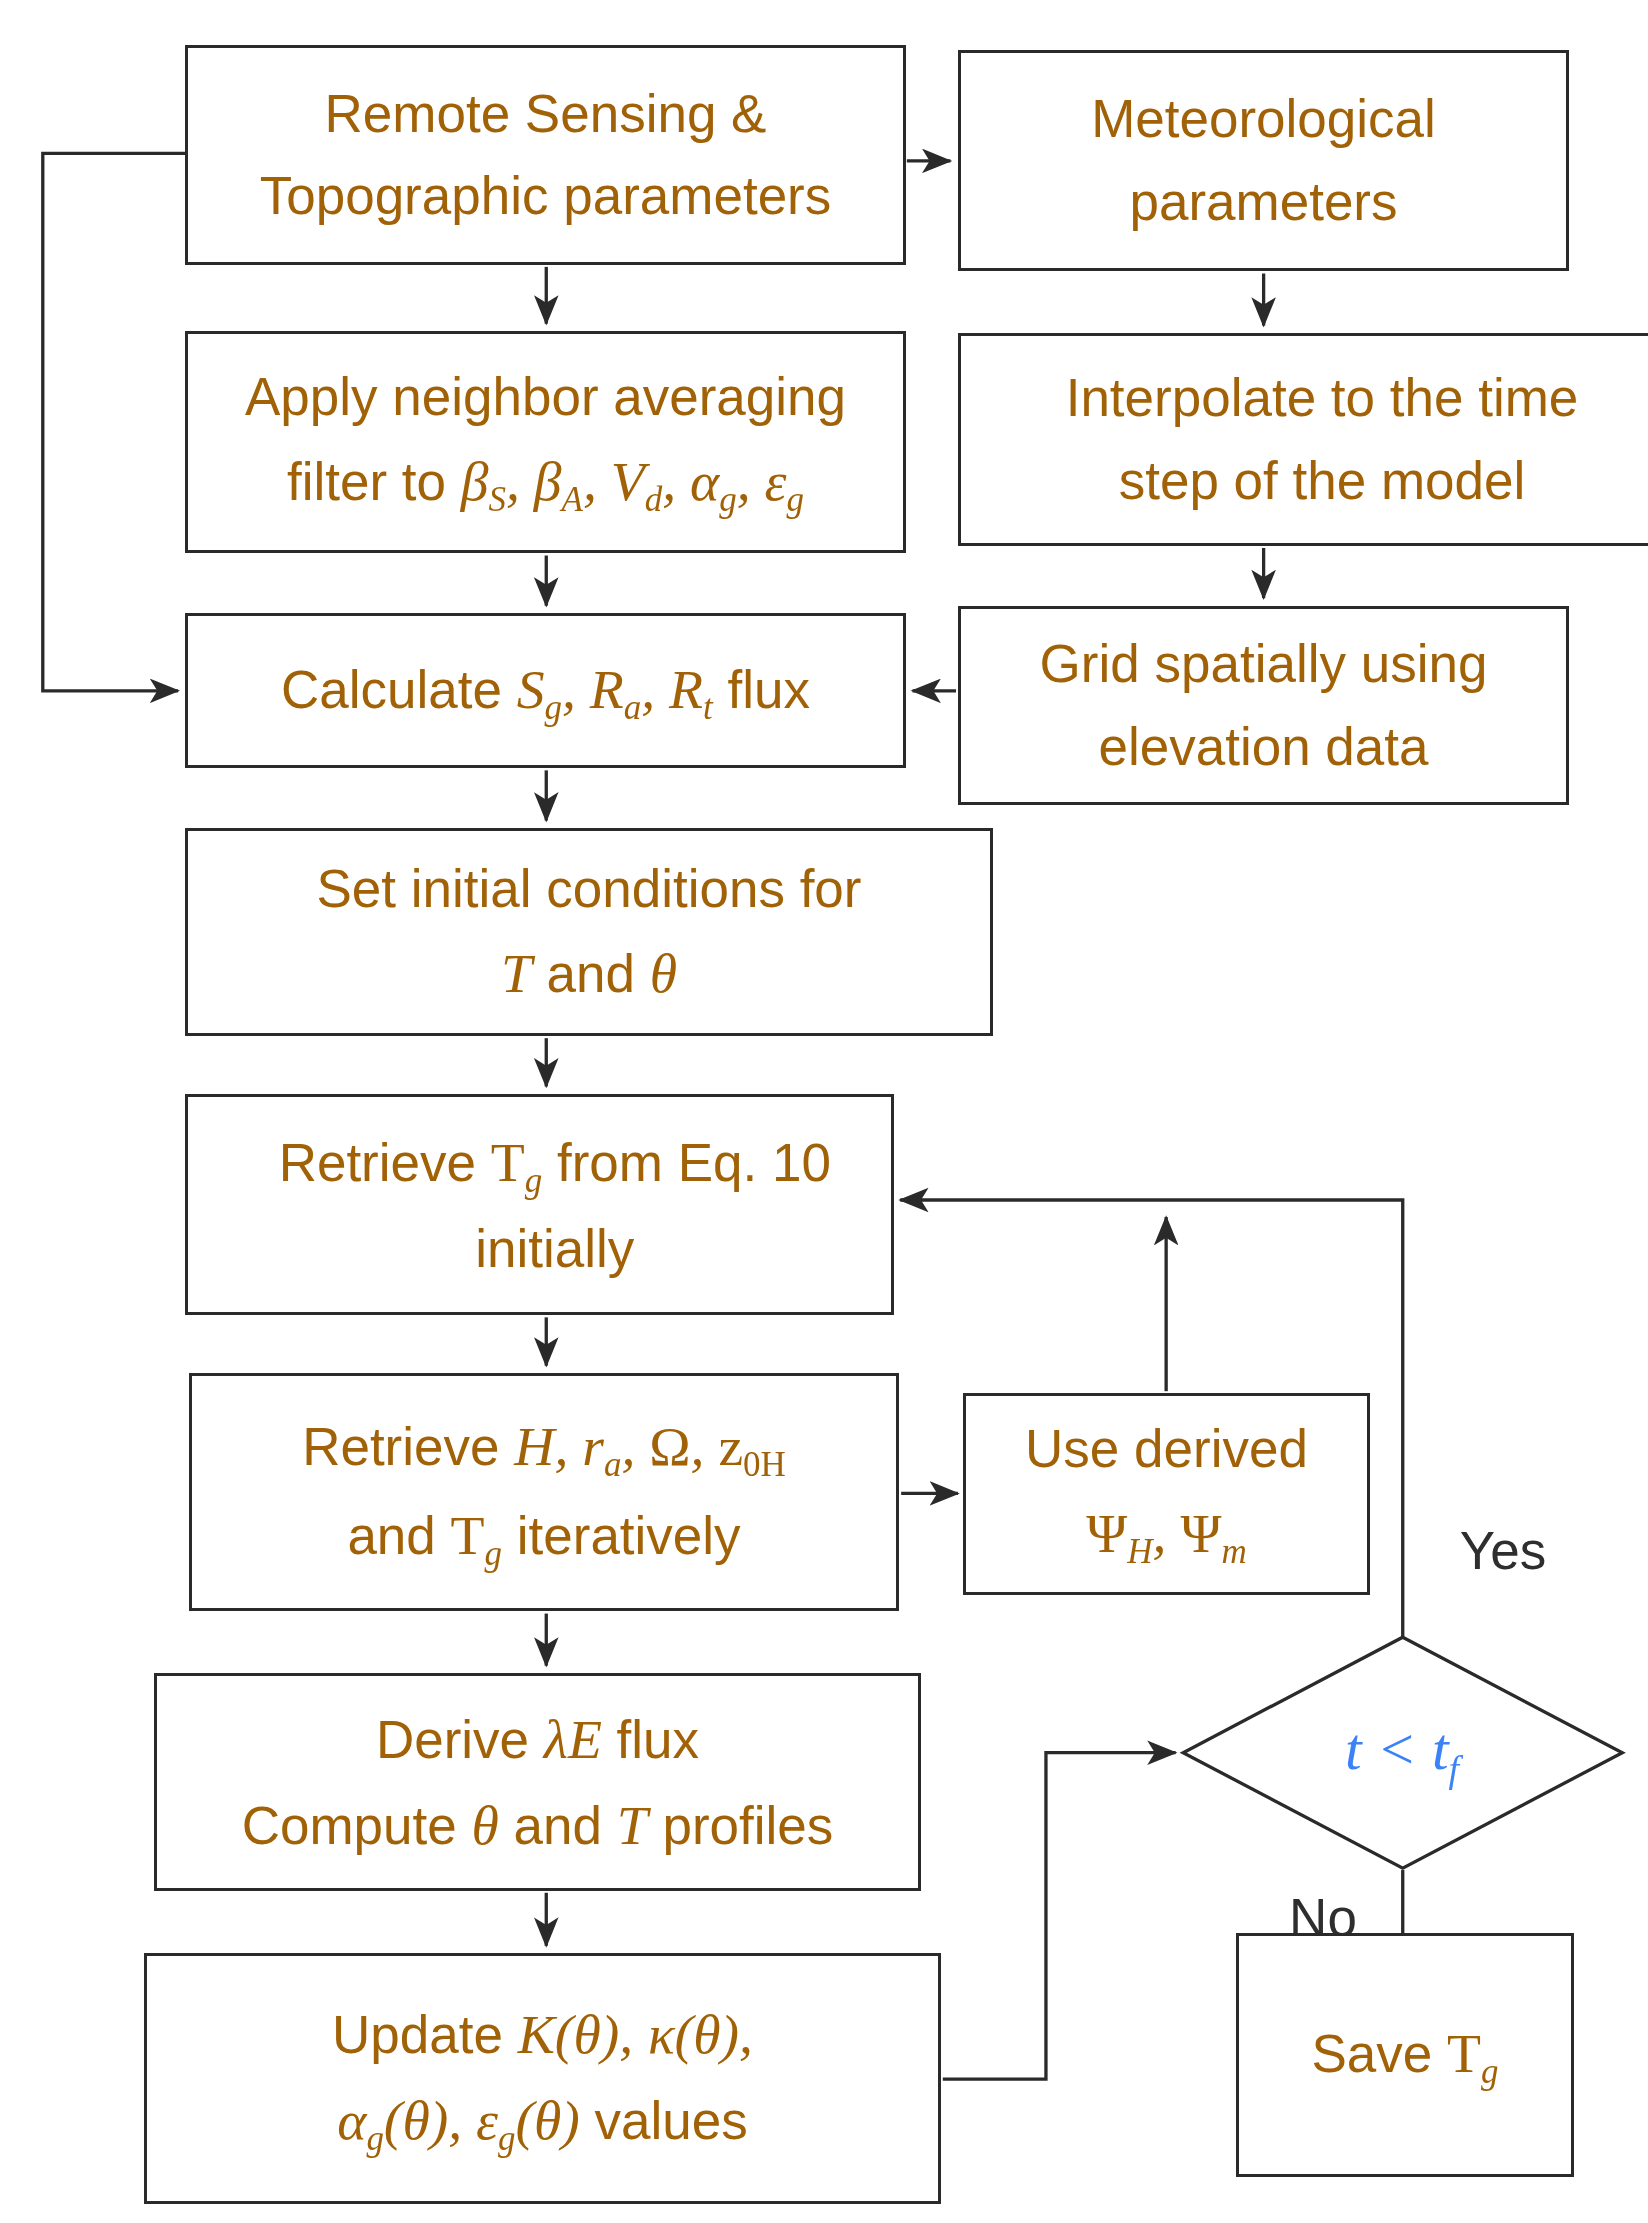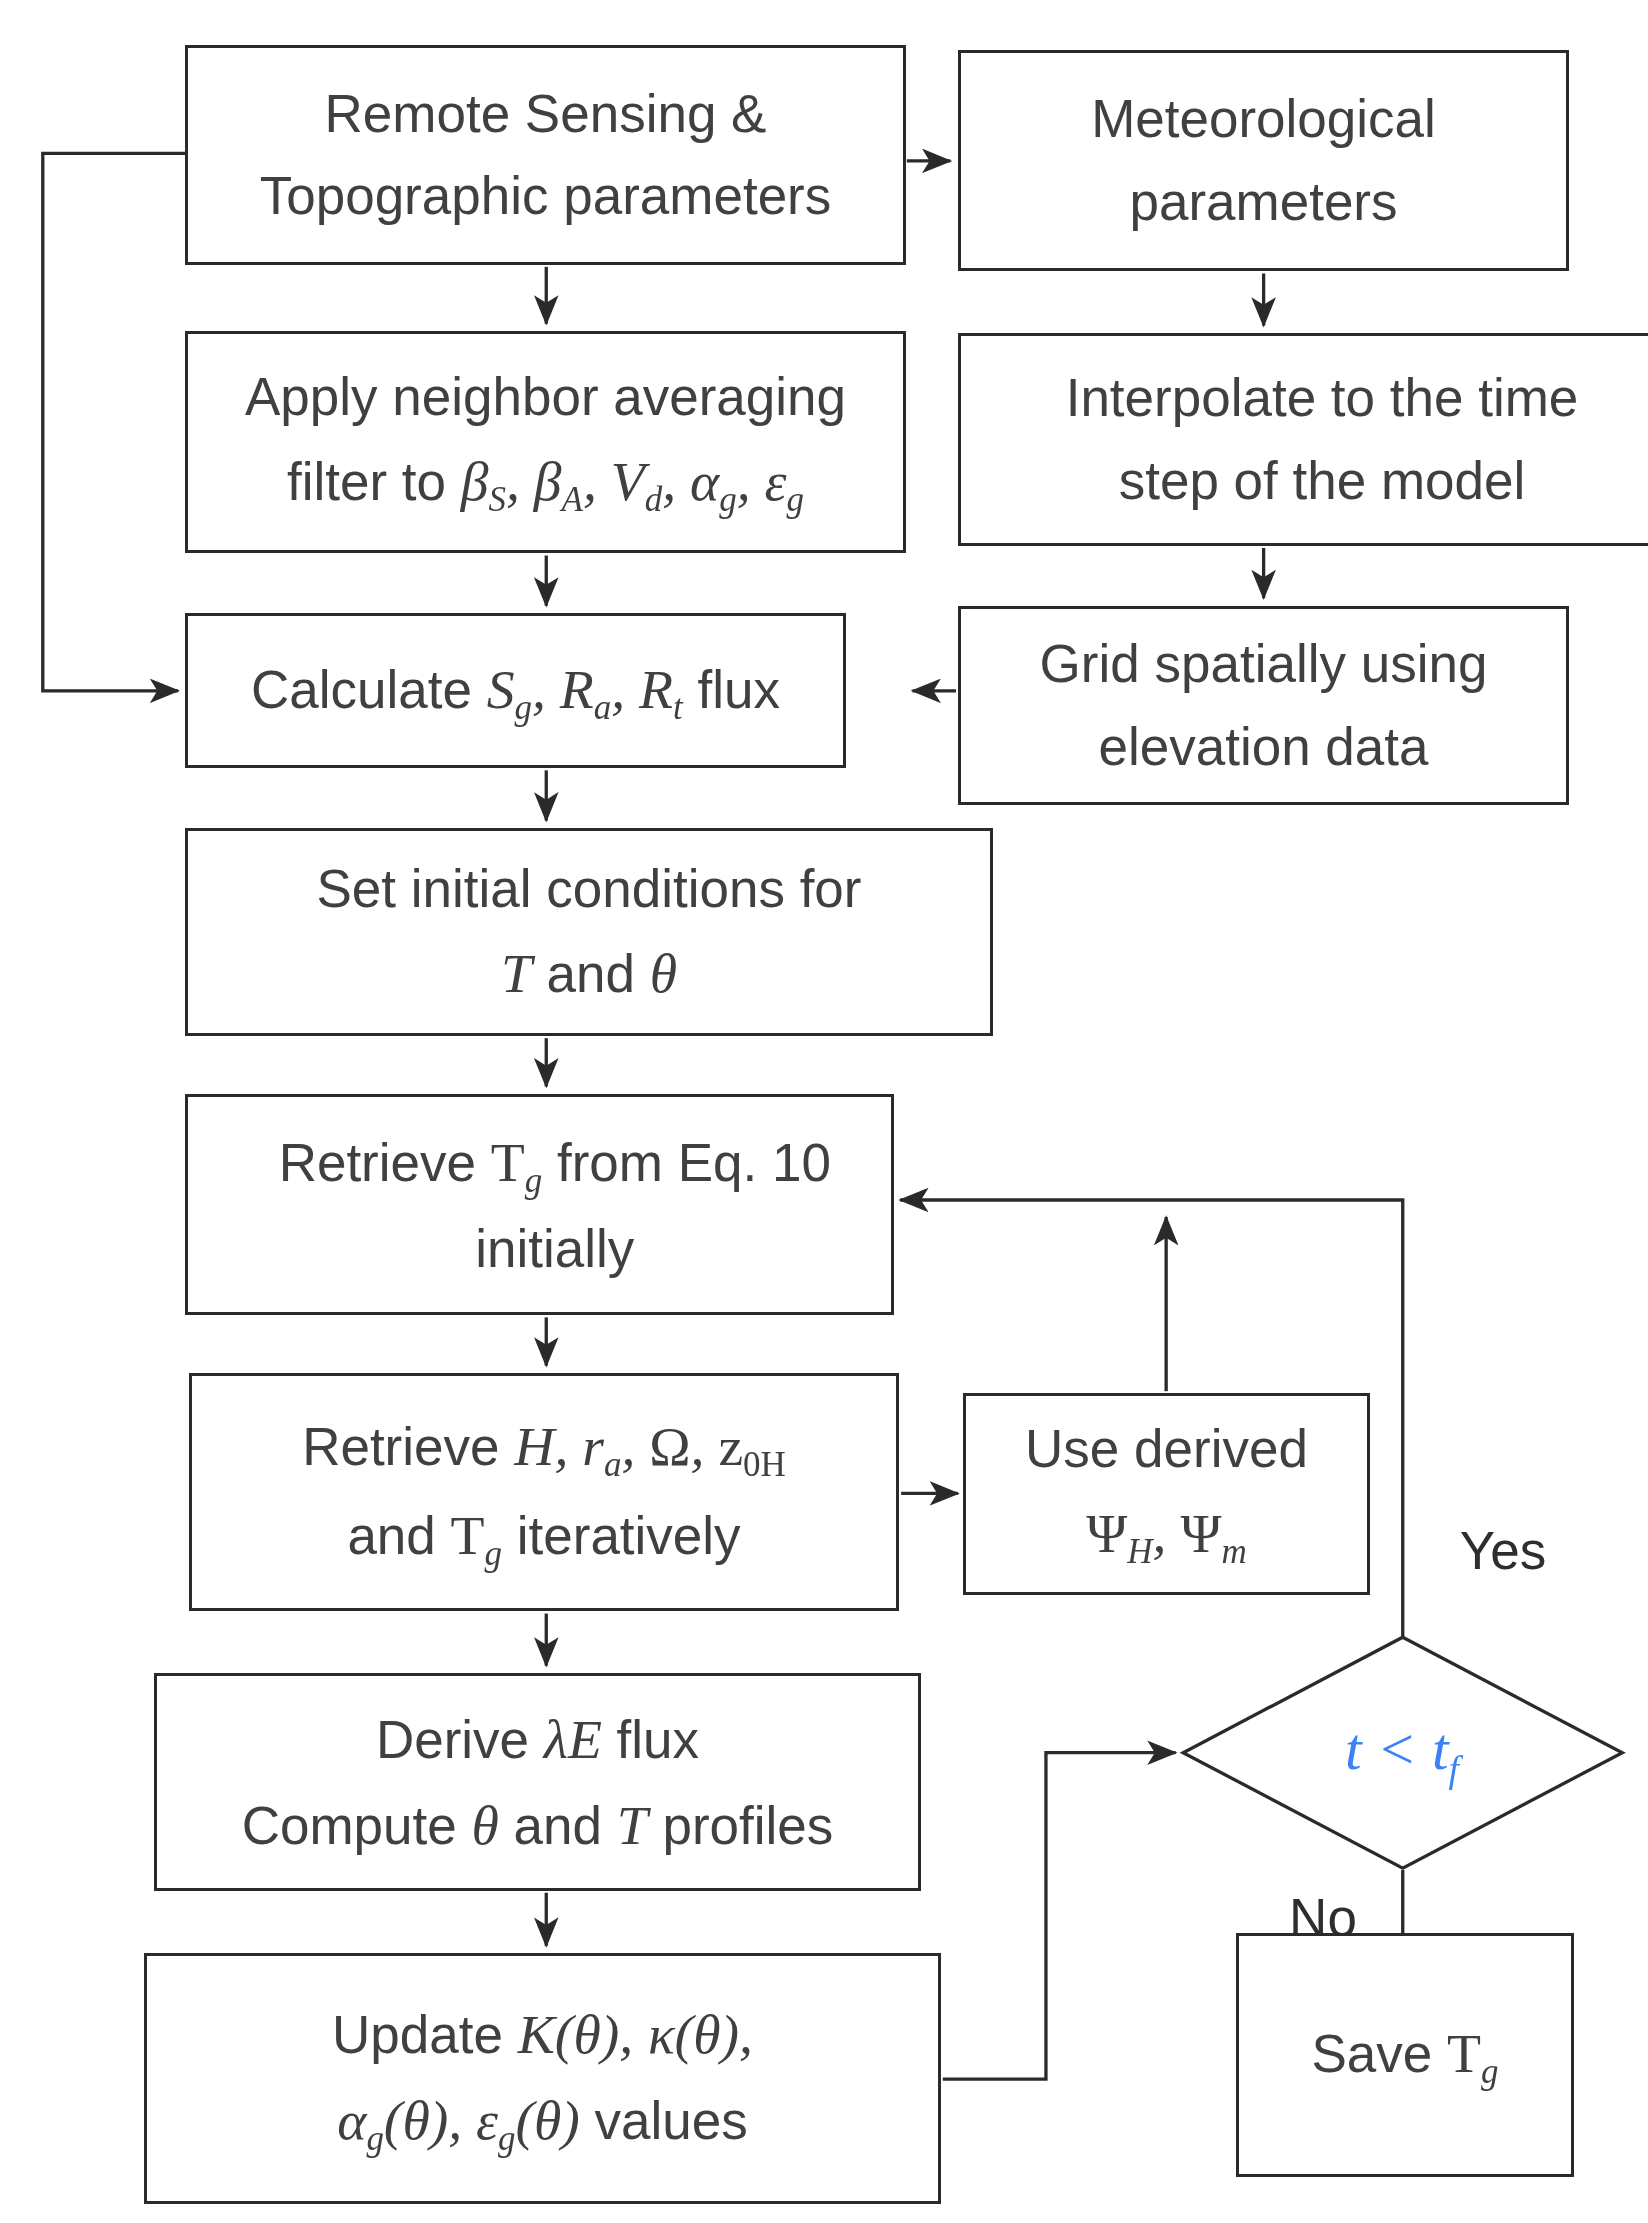"Remote Sensing &" .box { color: #404040 -> #a16207 }
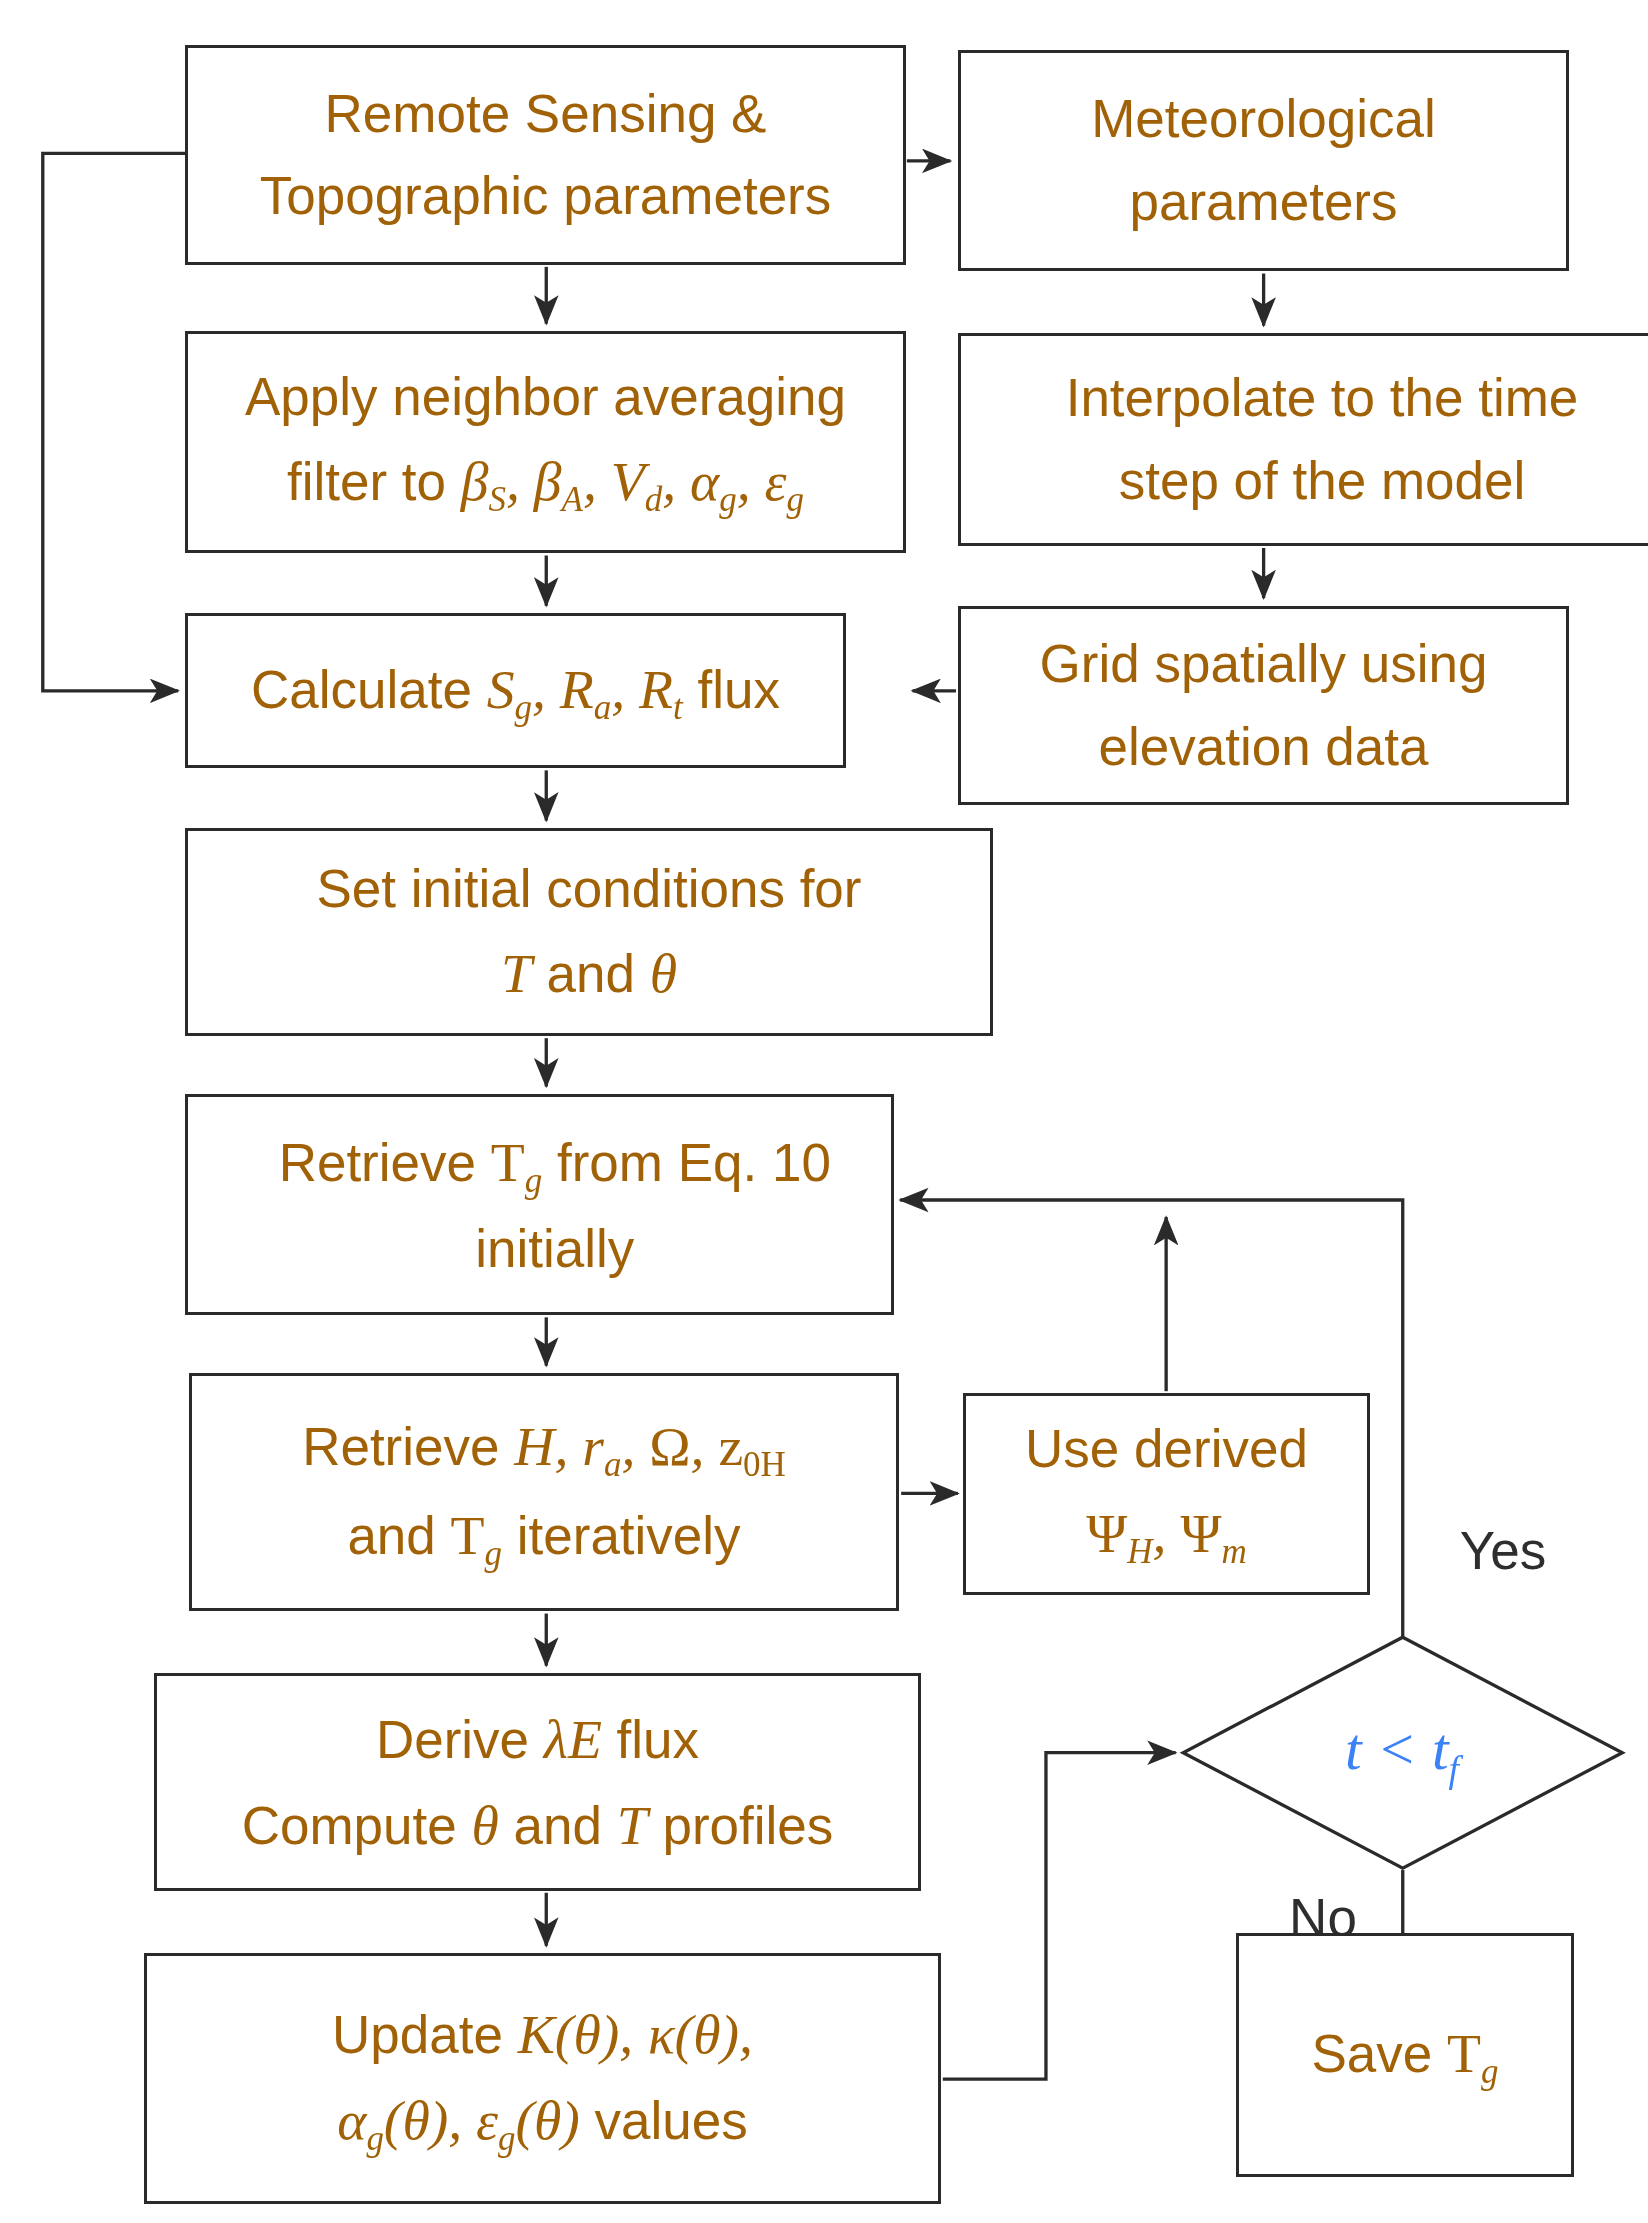"Calculate Sg, Ra, Rt flux" div.box { width: 661px -> 721px }
